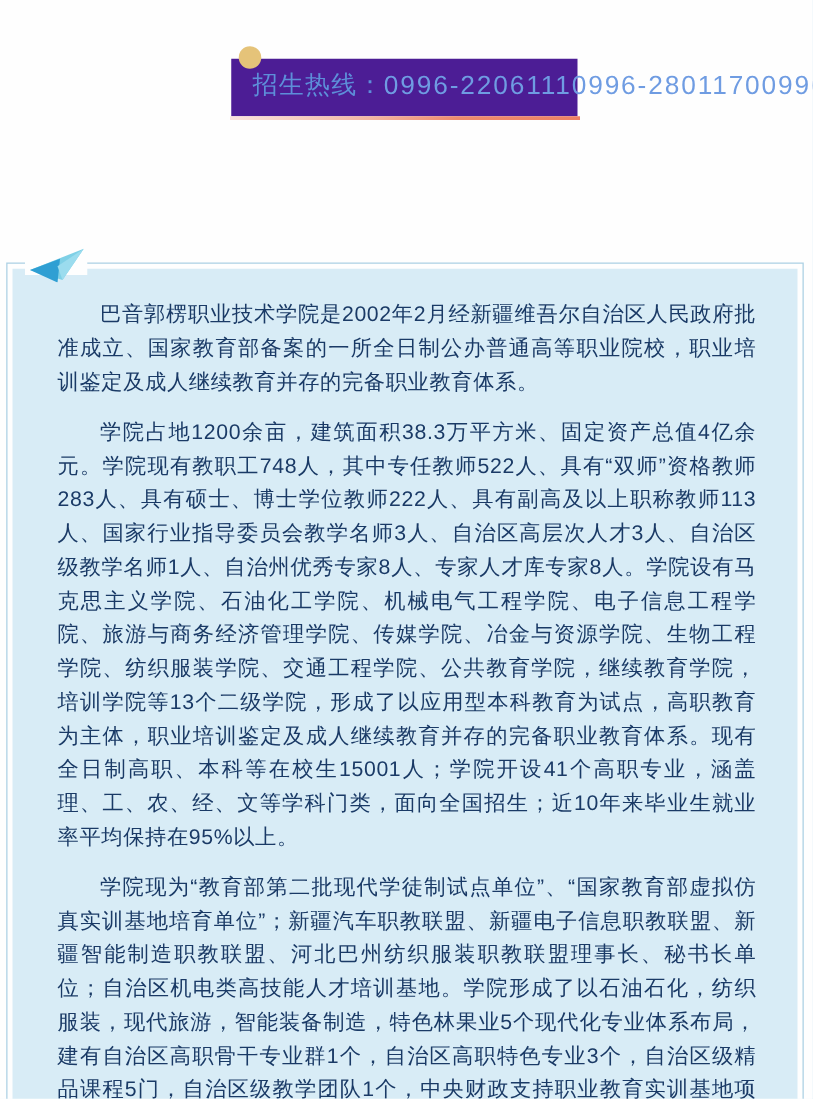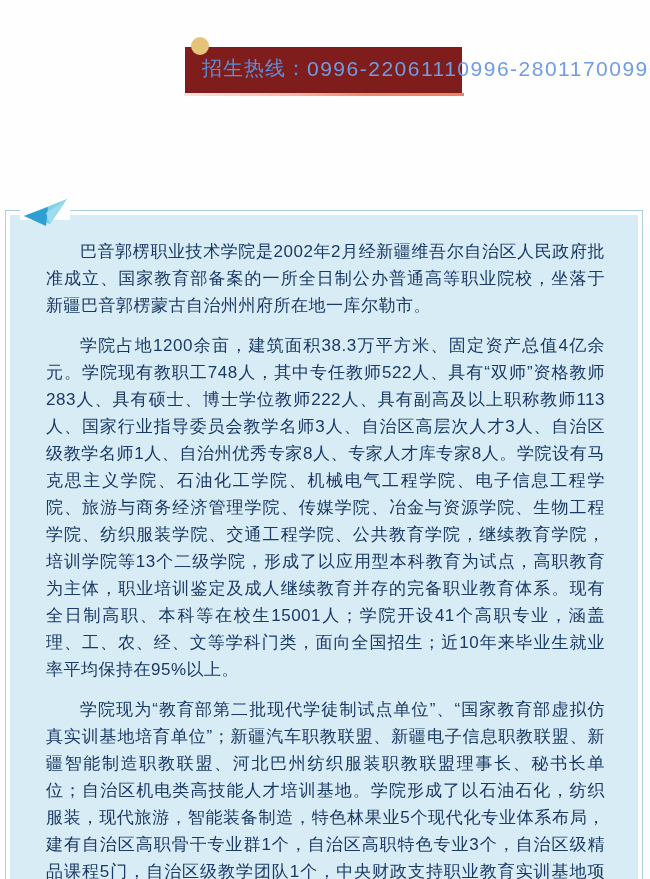"招生热线：" .hotline-card { background: #7f1d1d -> #4c1d95 }
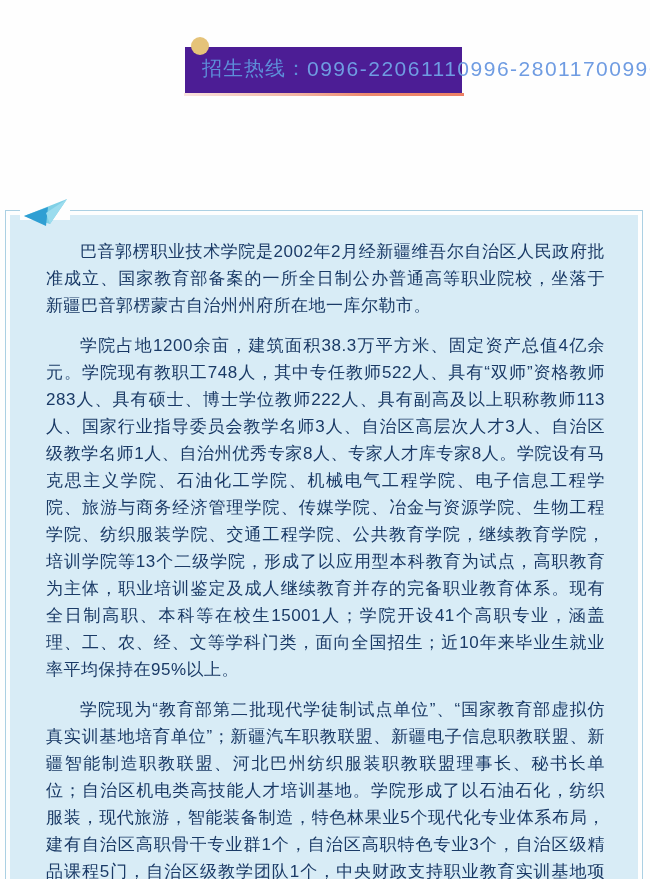"巴音郭楞职业技术学院是2002年2月经新疆维吾尔自治区人民政府批准成立、国家教育" p.para { text: 坐落于新疆巴音郭楞蒙古自治州州府所在地一库尔勒市 -> 职业培训鉴定及成人继续教育并存的完备职业教育体系 }
